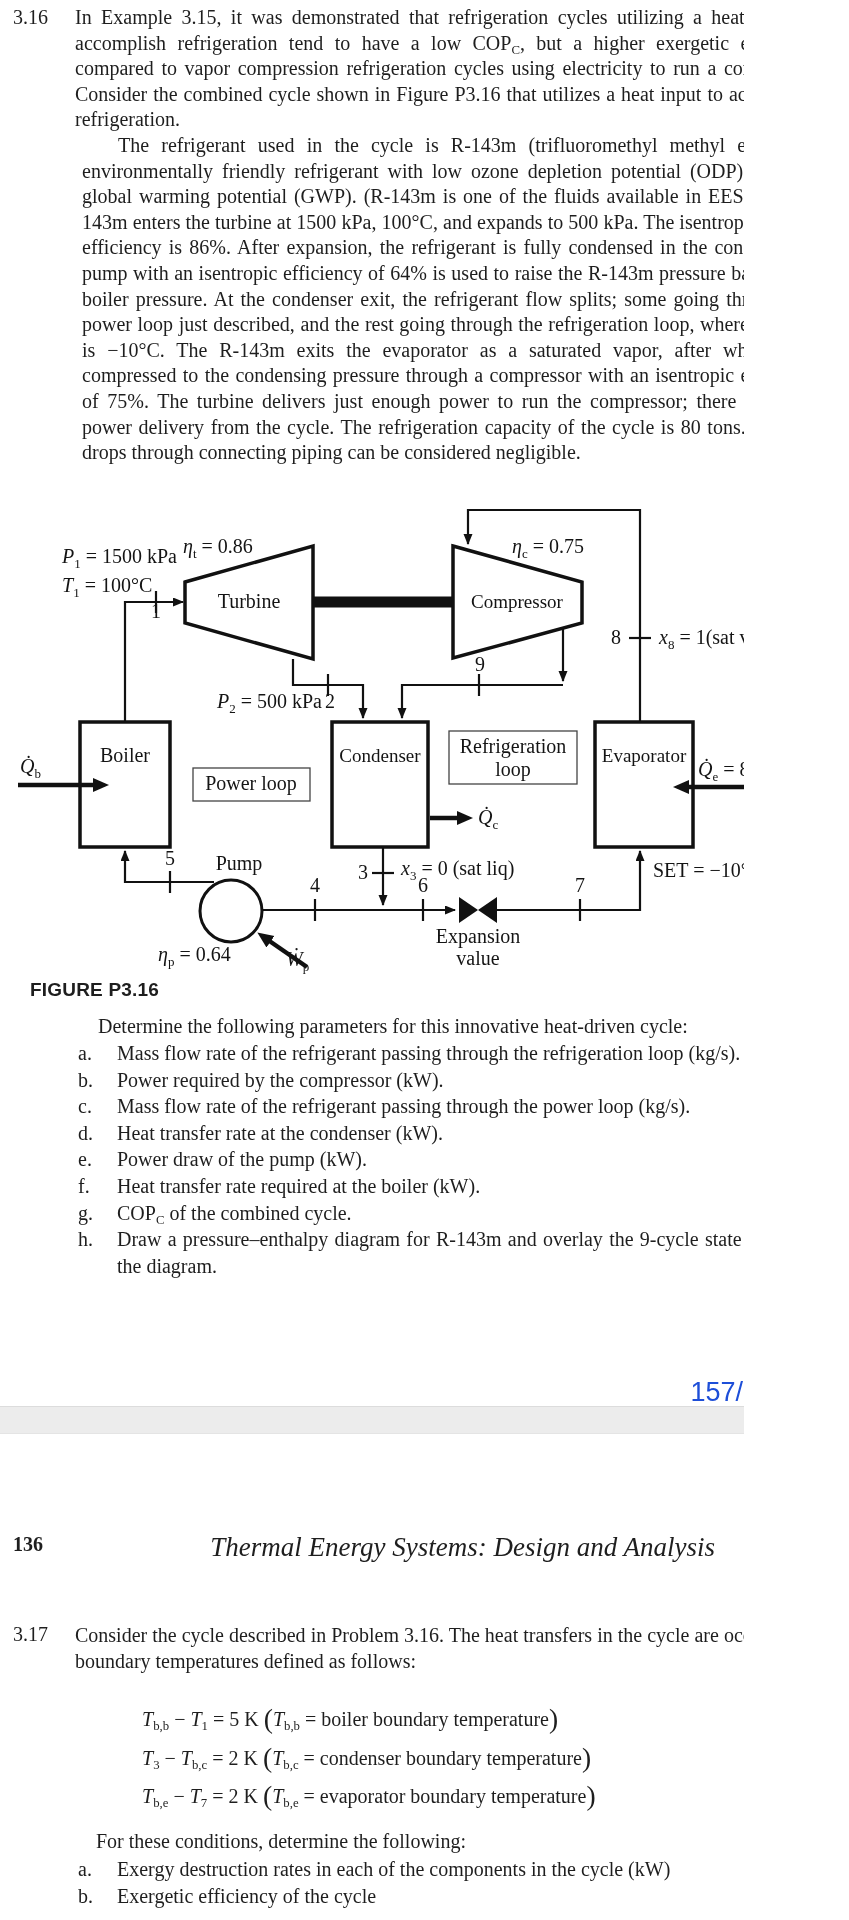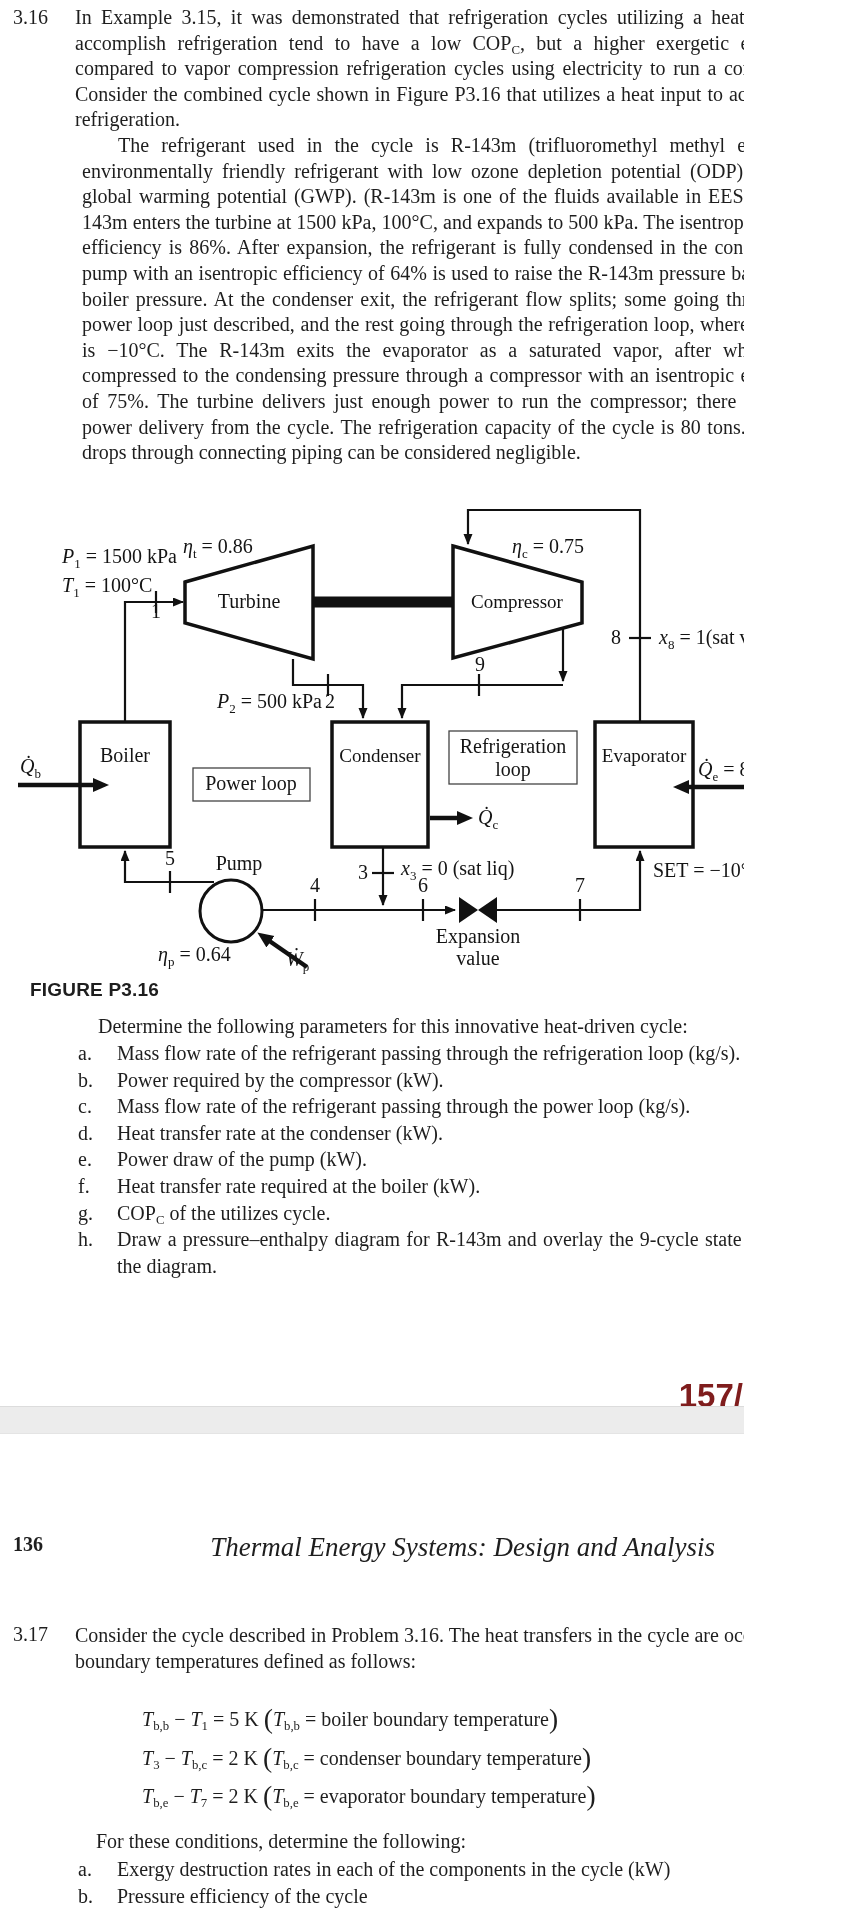"of the utilizes cycle." span { text: utilizes -> combined }
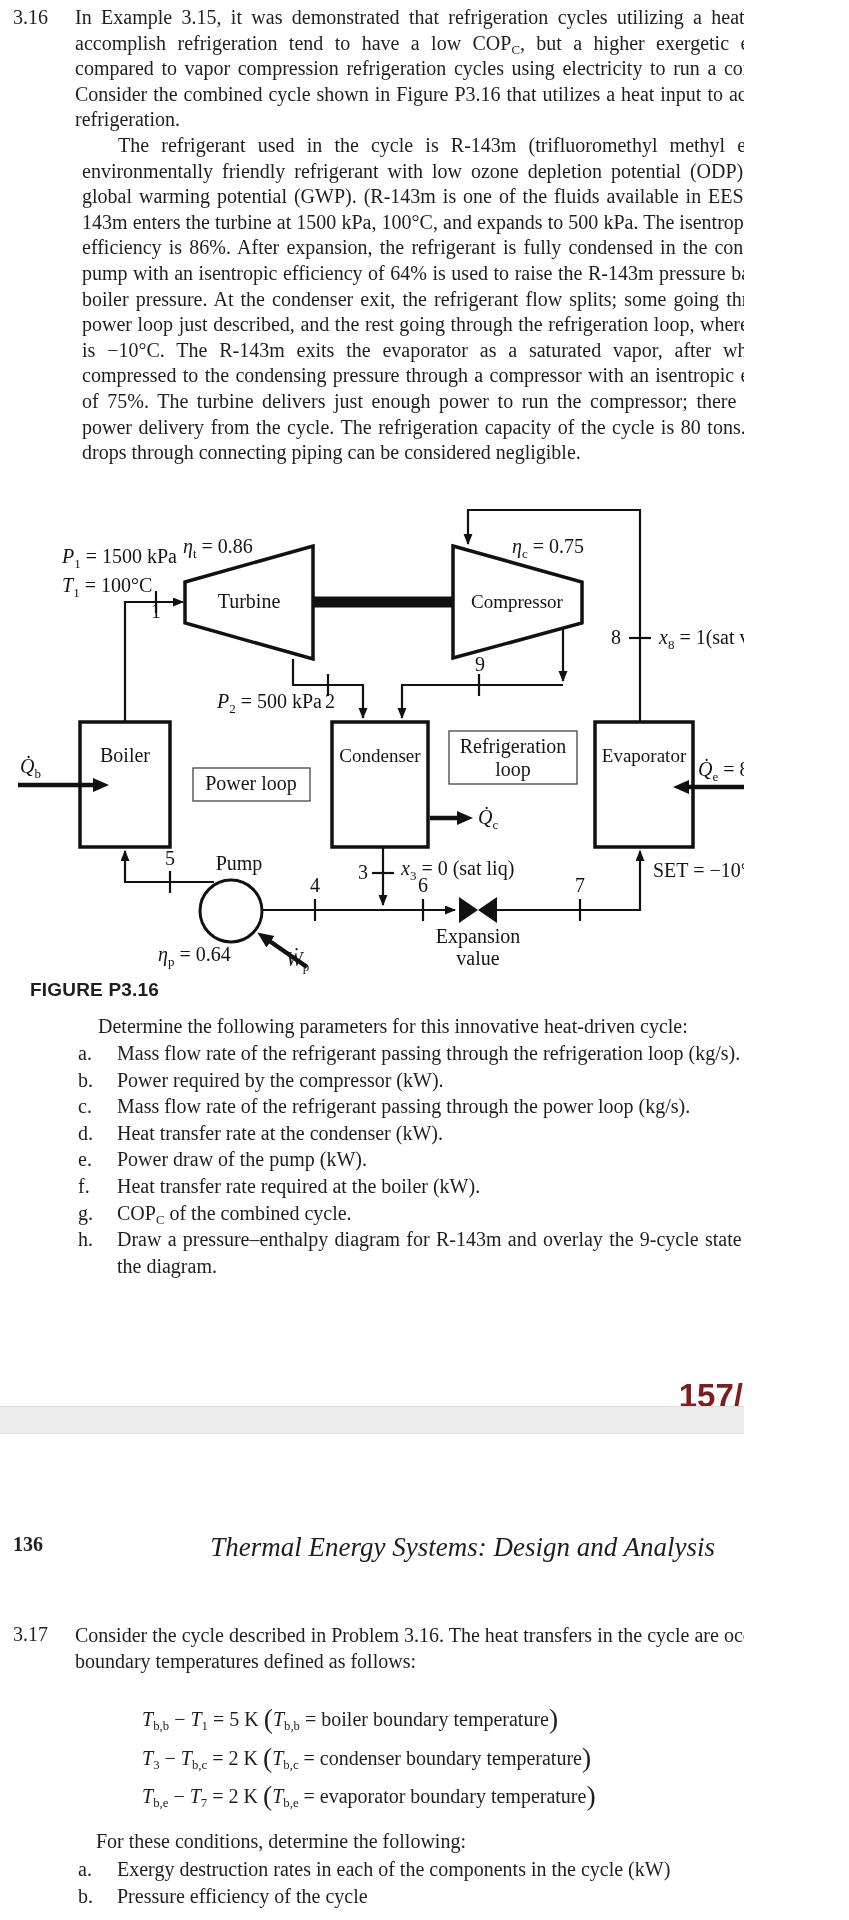"157/" .pageind { color: #7f1d1d -> #1d4ed8; font-size: 33px -> 27px; font-weight: bold -> none }
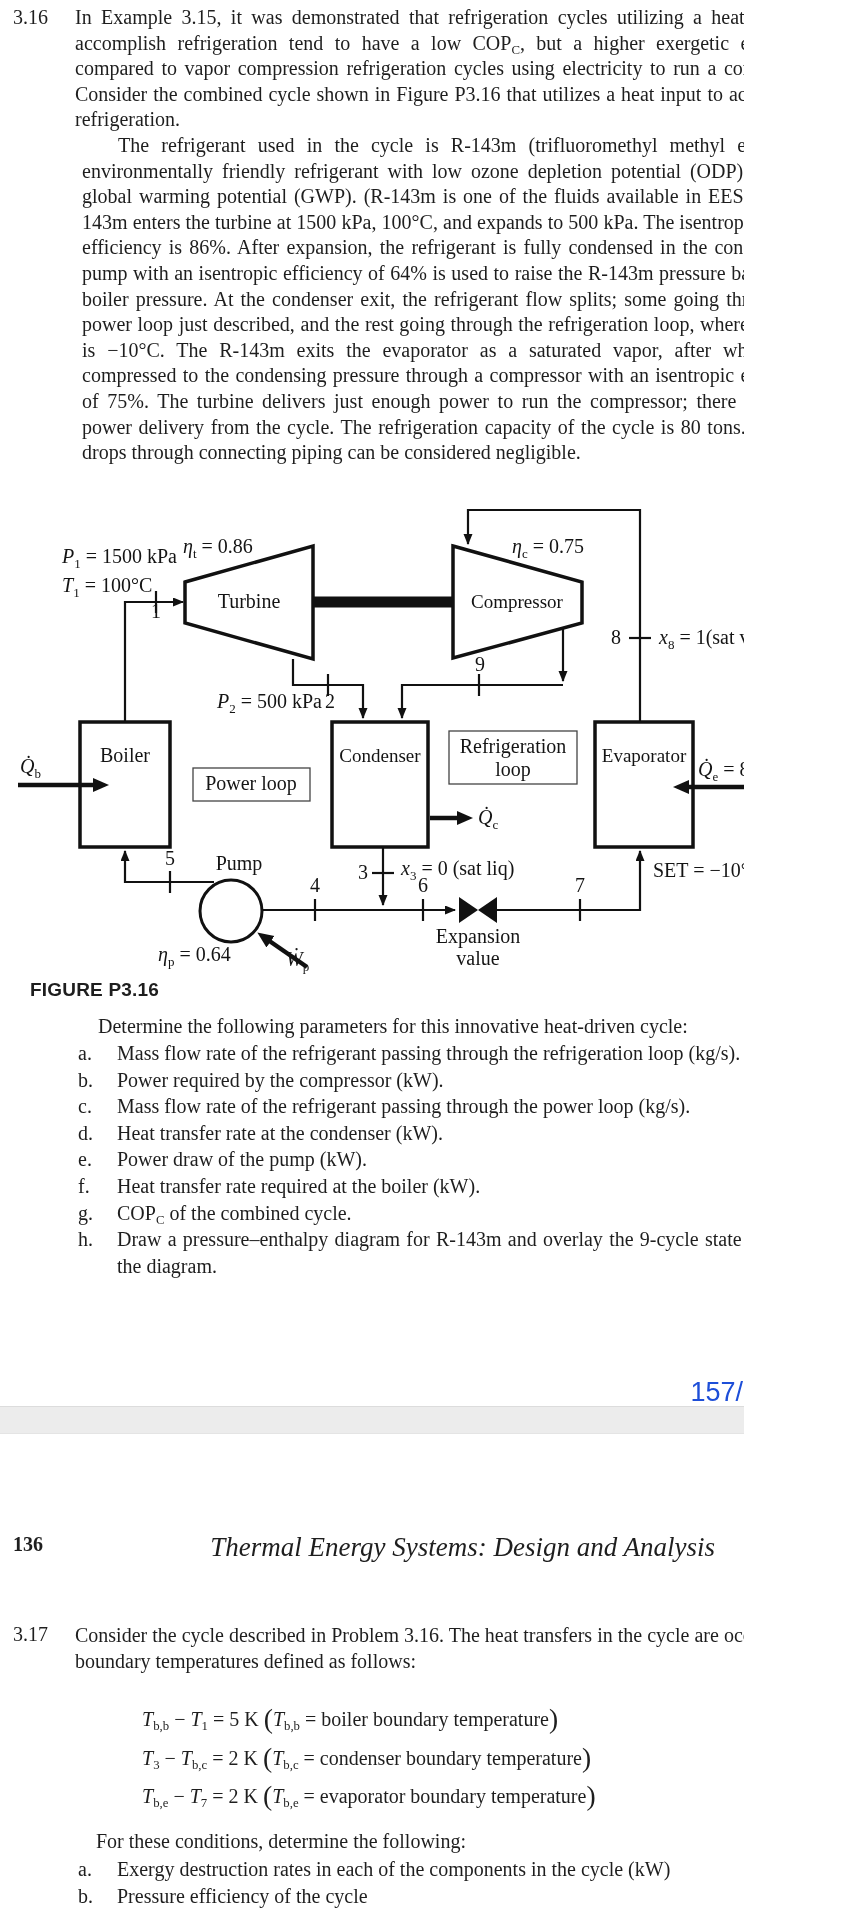"Pressure efficiency of the cycle" span { text: Pressure -> Exergetic }
